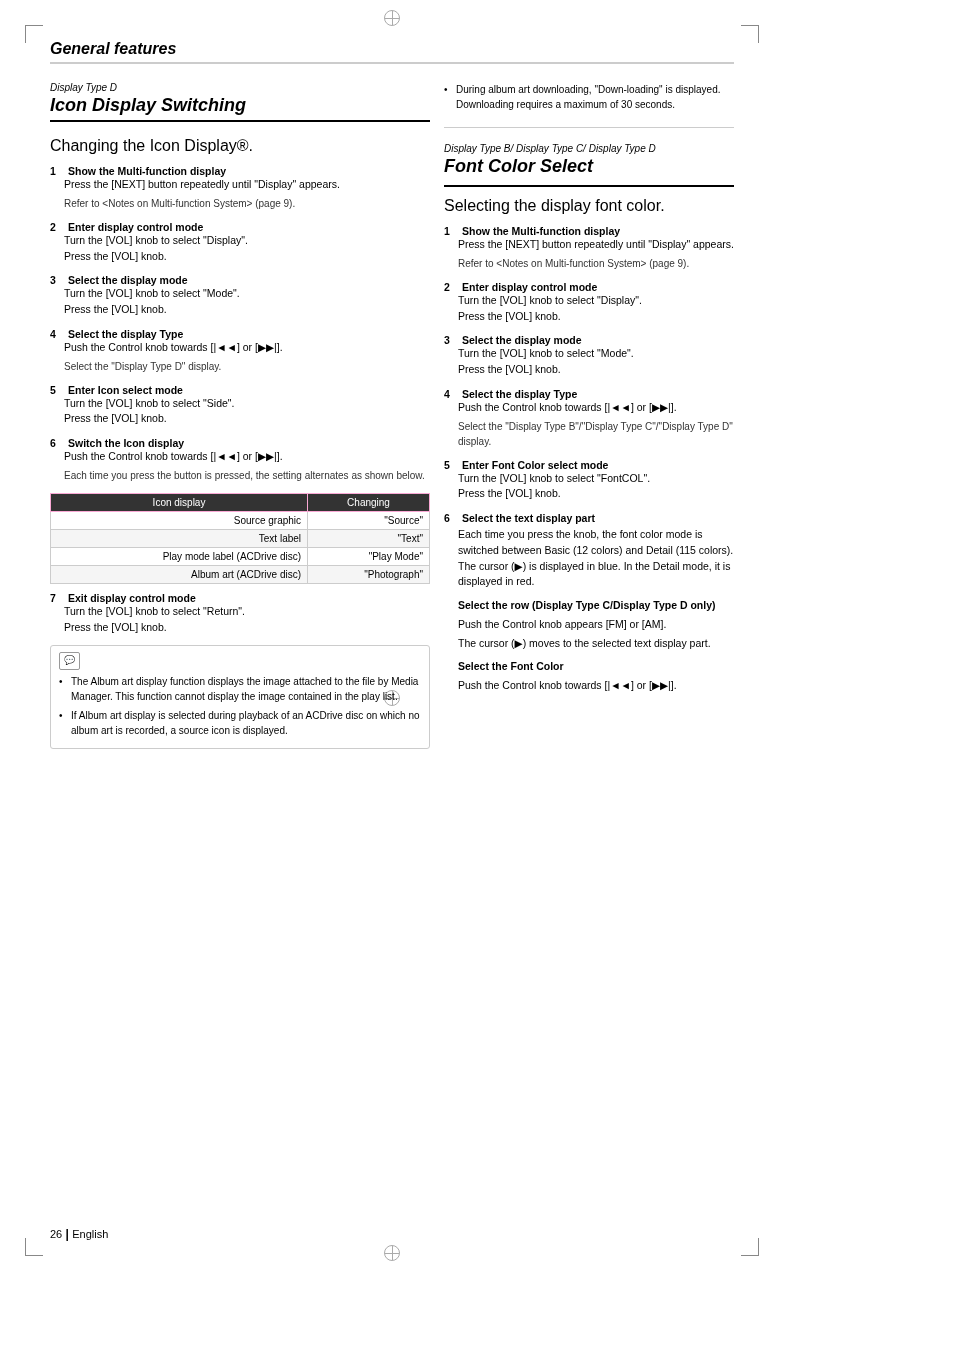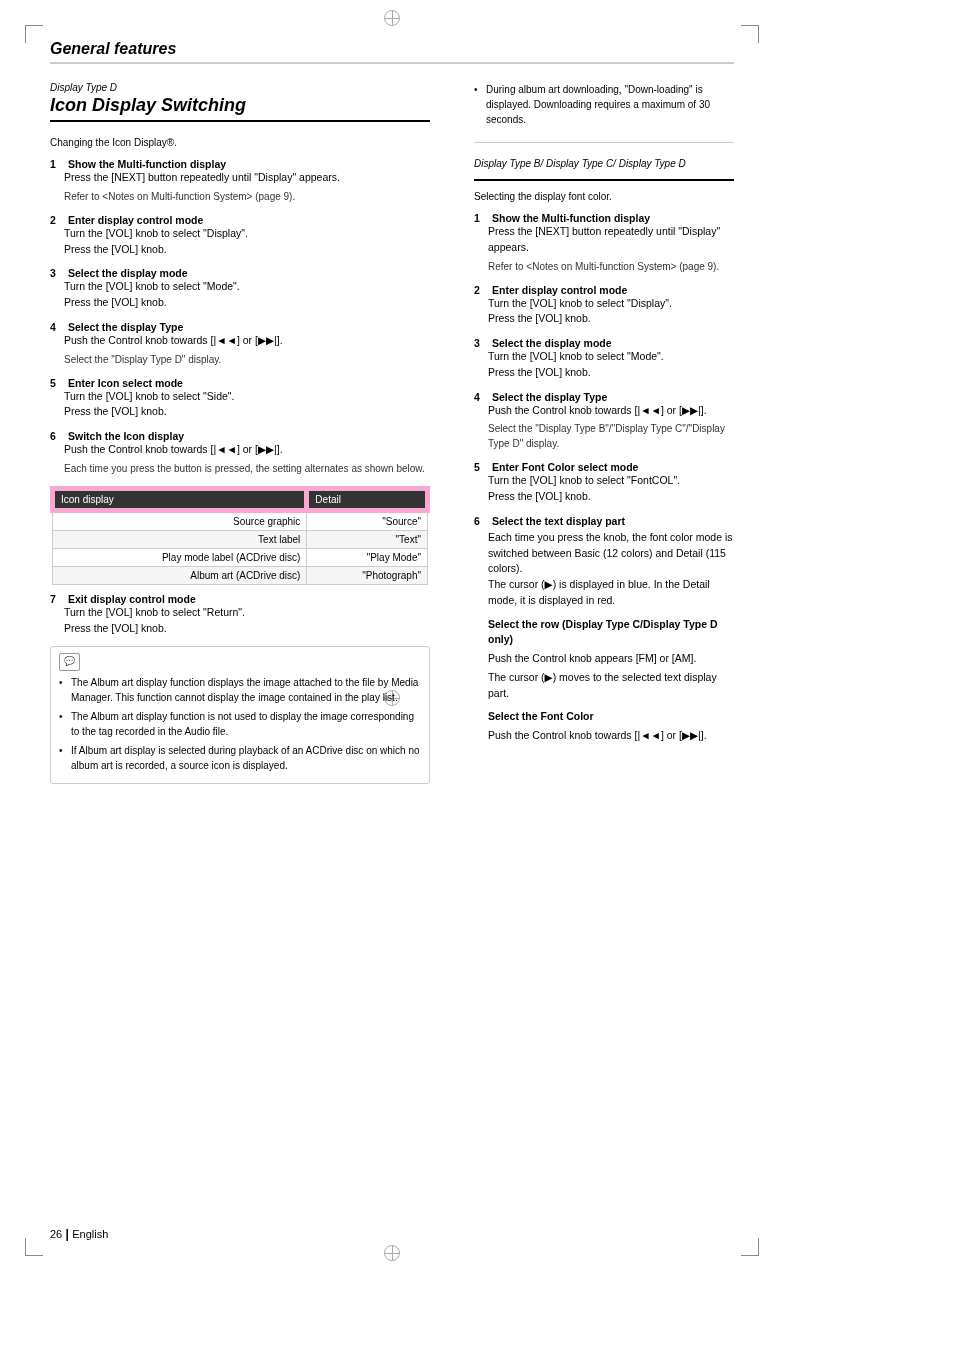"Display Type D" .content-area { gap: 44px -> 14px }
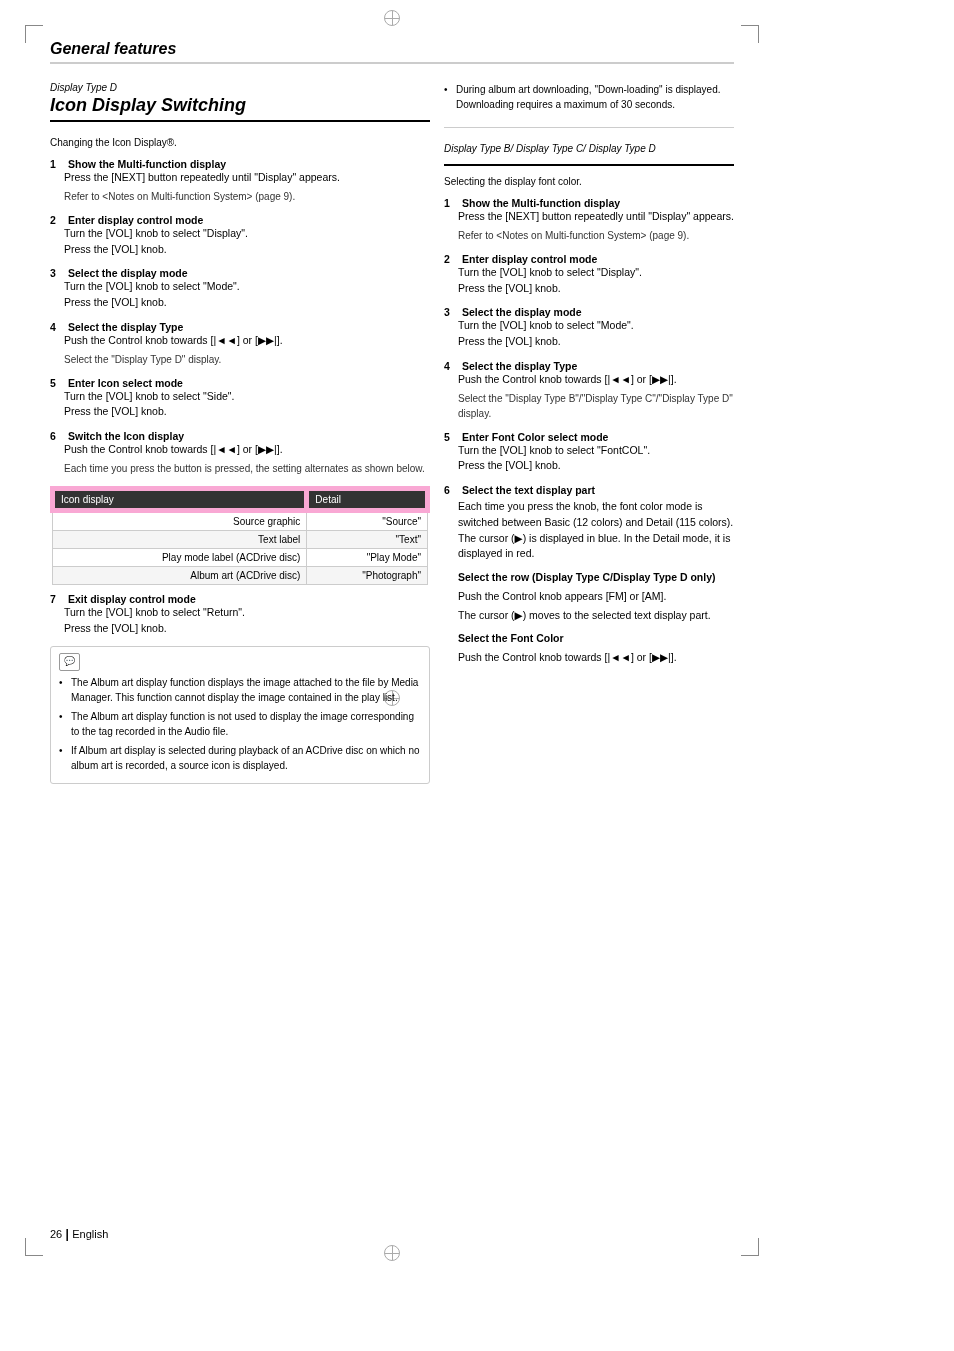"Changing the Icon Display®." .sub-heading { font-size: 10px -> 16px }
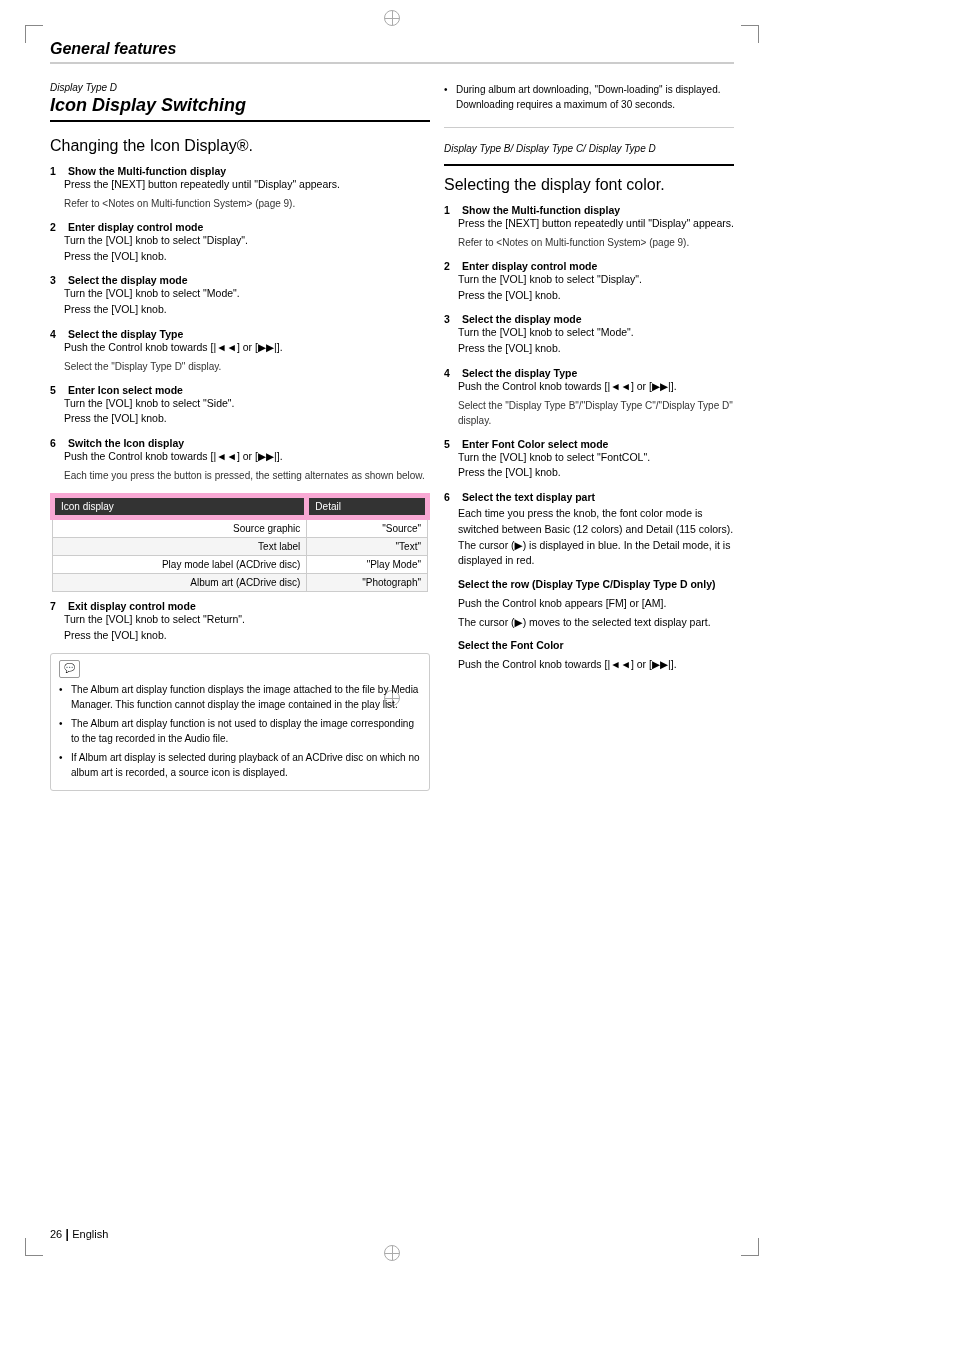"Font Color Select" h2 { html: none -> <h2>Font Color Select</h2> }
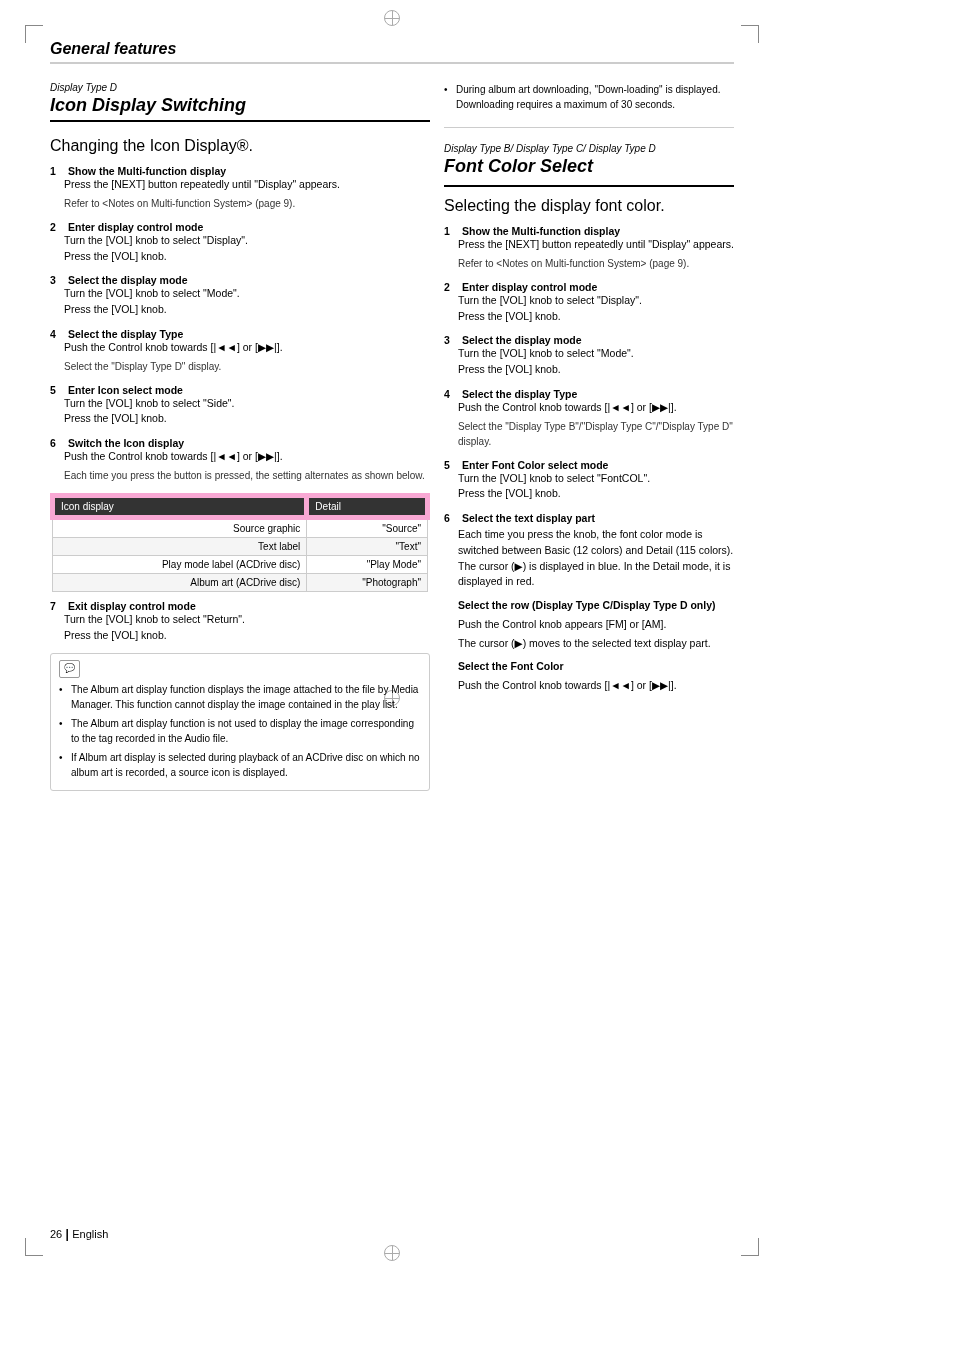"Icon display" .display-table th { border: 5px solid #f9a8d4 -> 1px solid #f9a8d4; text-align: left -> center }
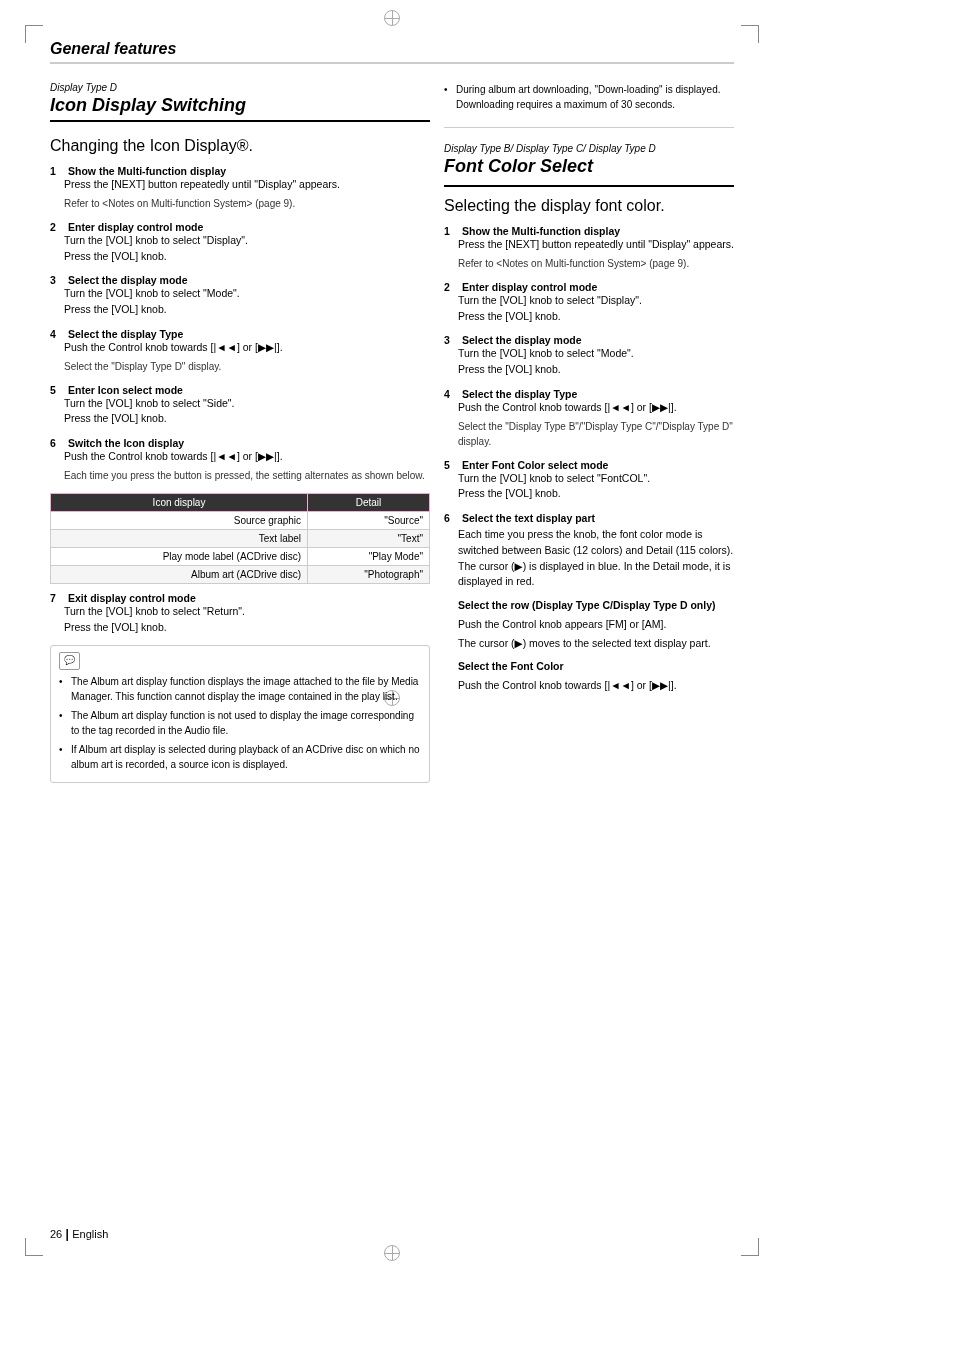"Detail" th { text: Detail -> Changing }
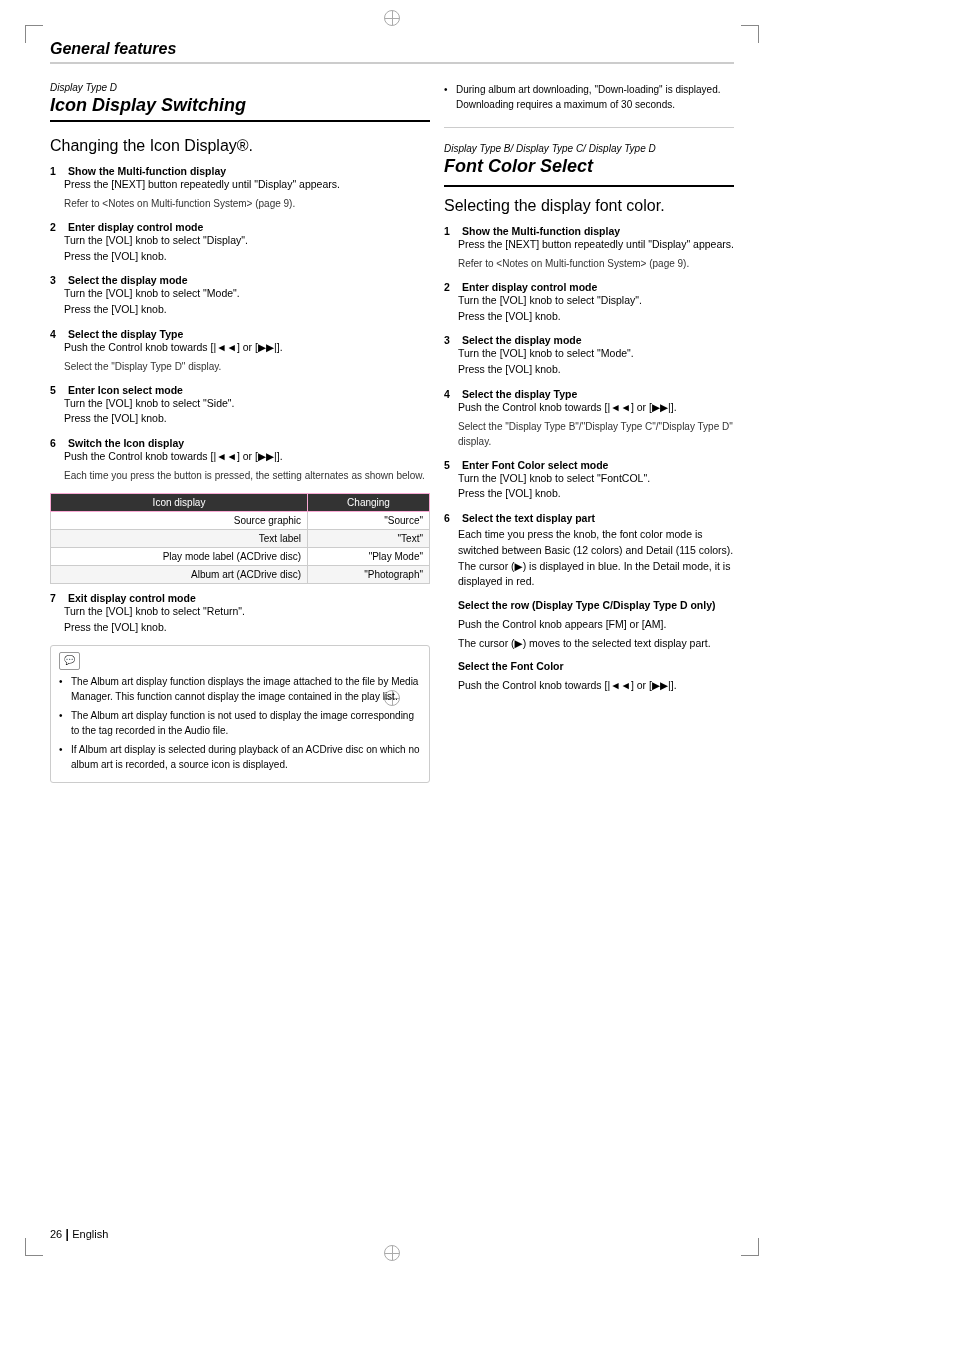"The Album art display function is" li { html: <li>The Album art display function is not used to display the image corresponding to the tag recorded in the Audio file.</li> -> none }
